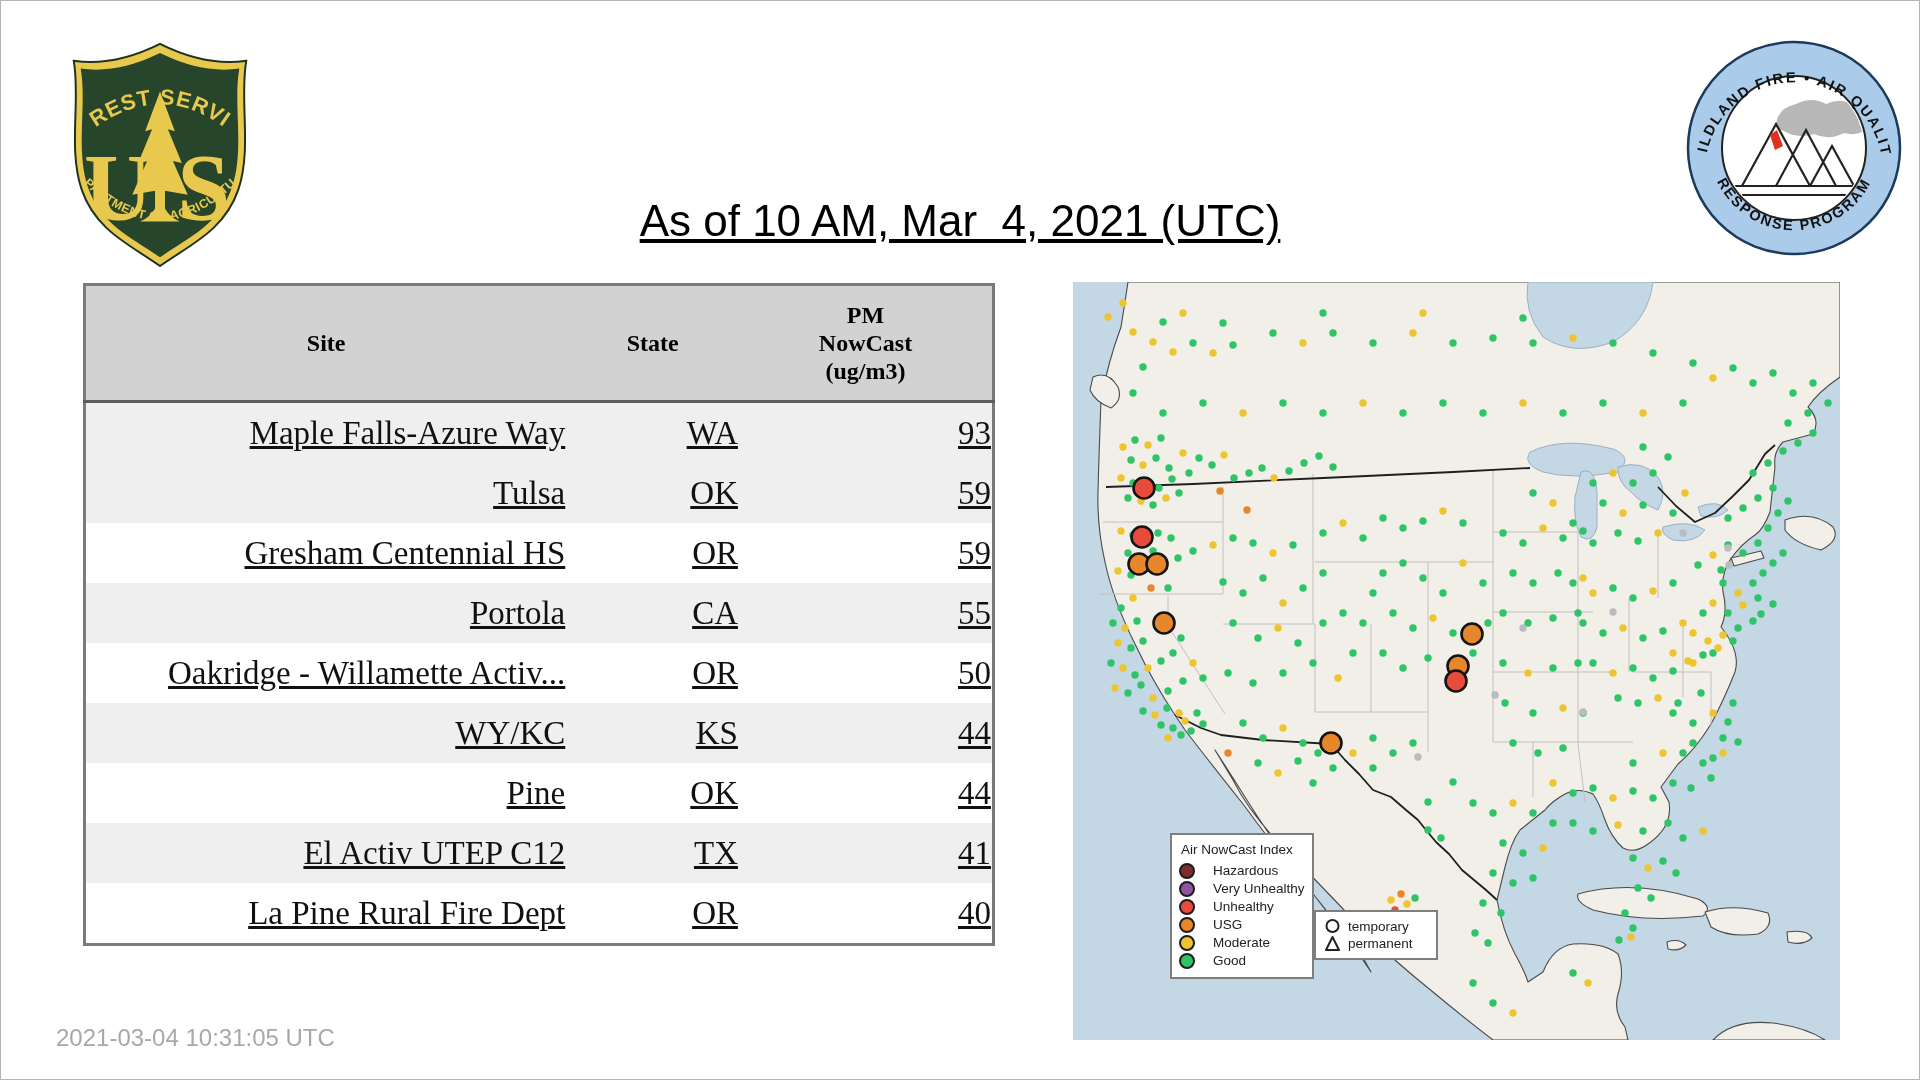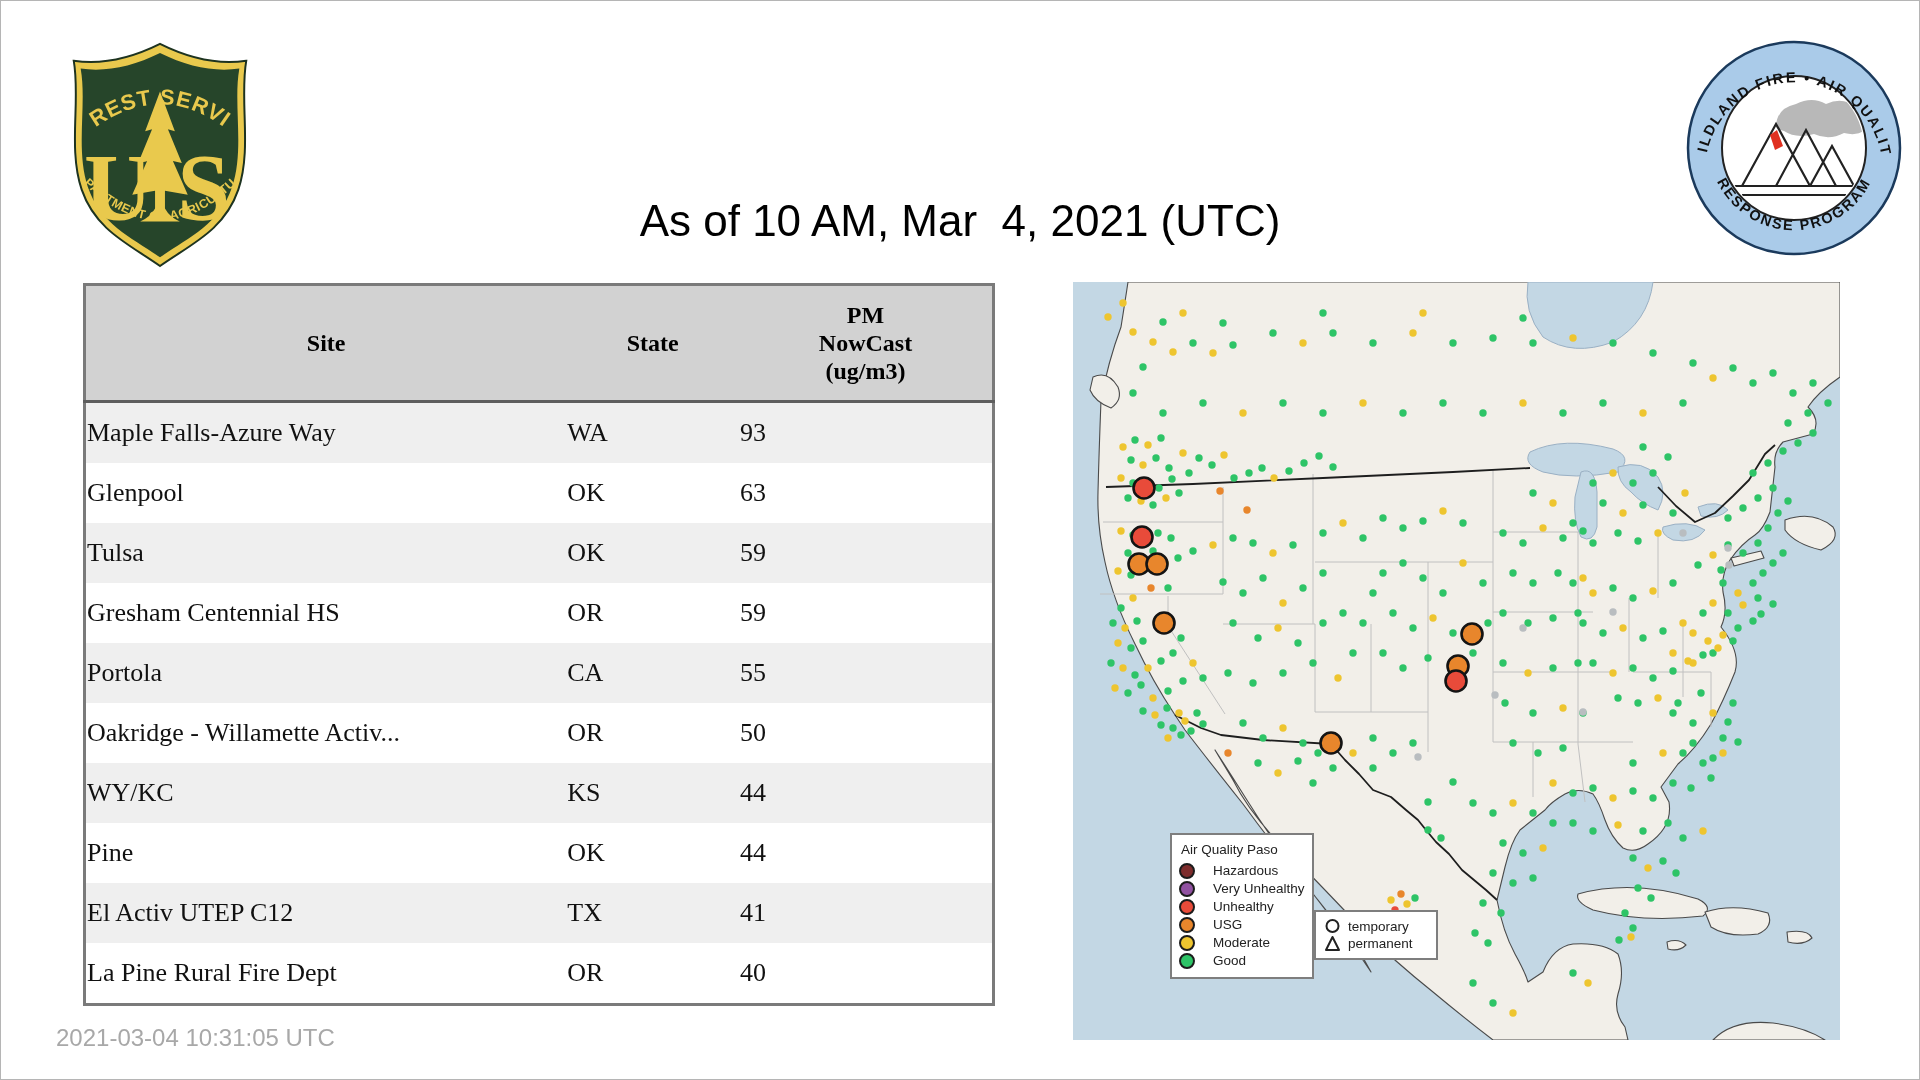"As of 10 AM, Mar" .subtitle { text-decoration: none -> underline }
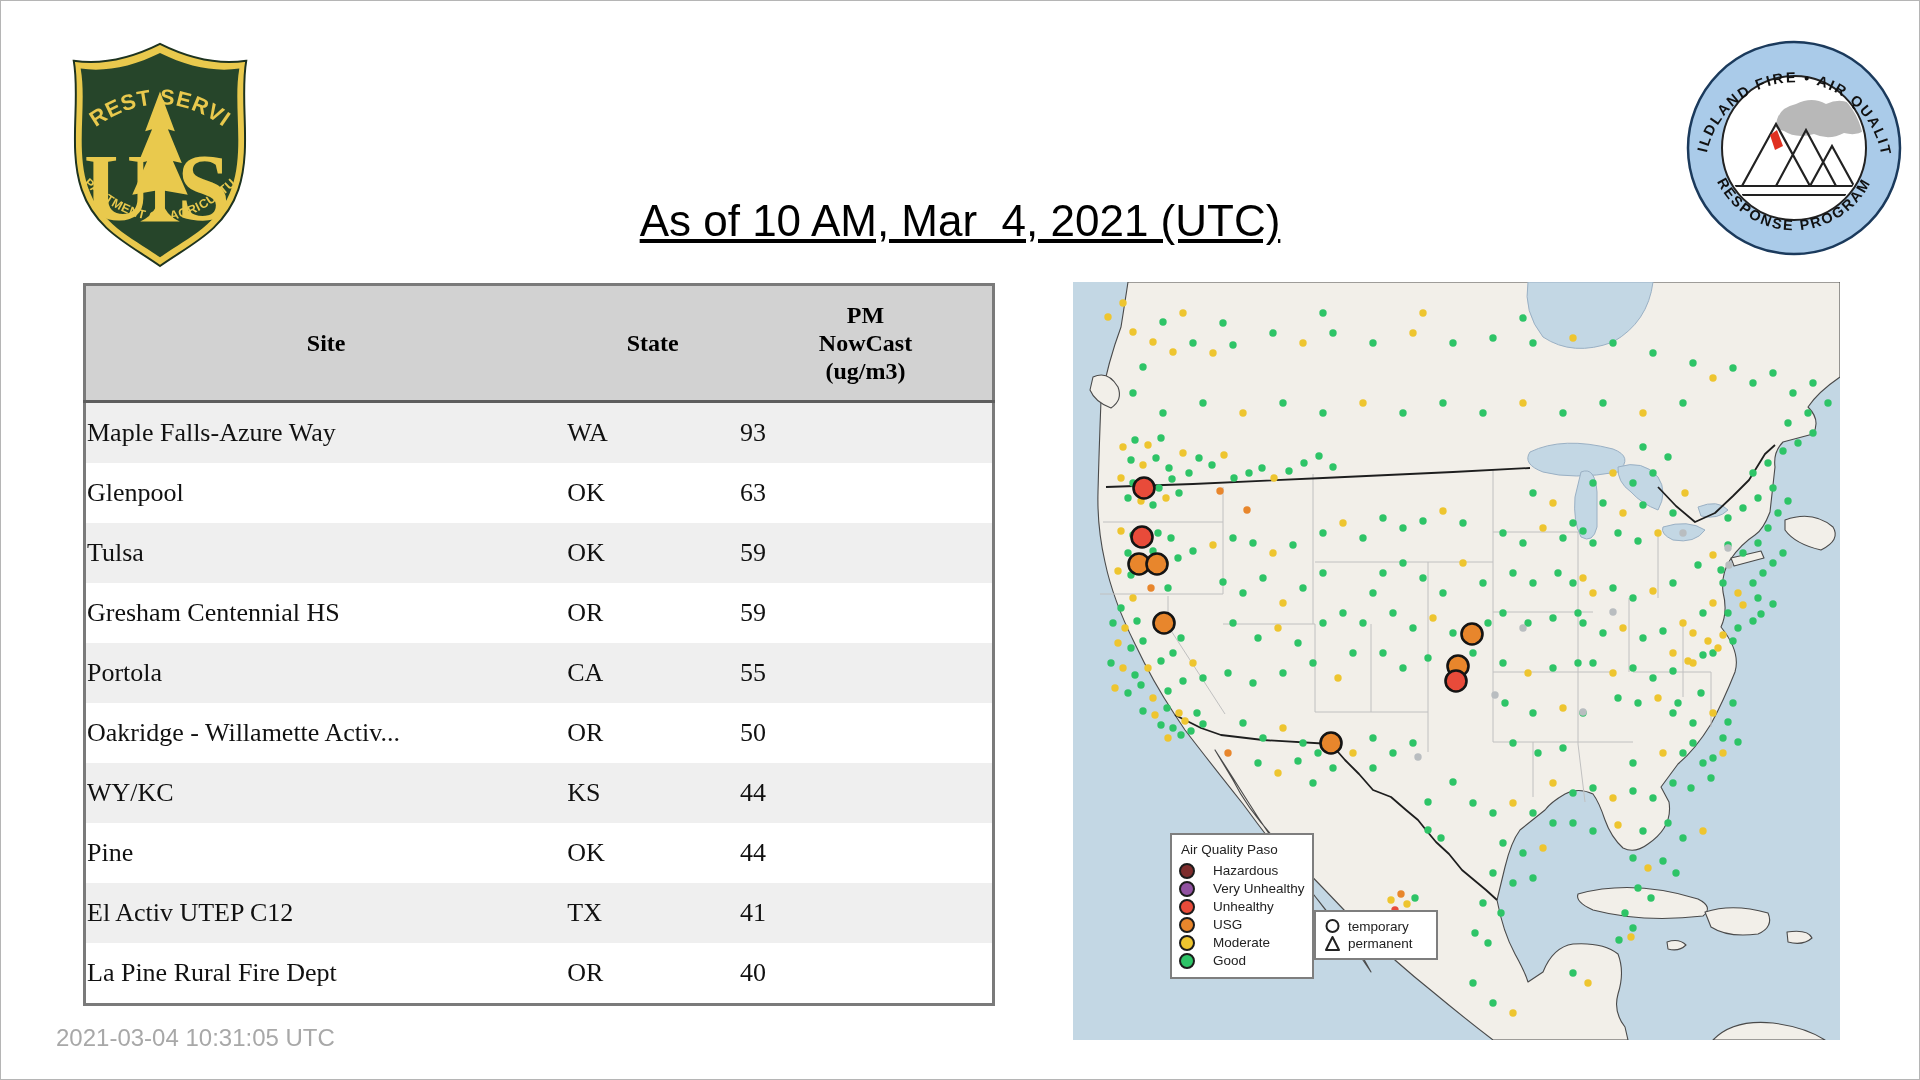"Maple Falls-Azure Way" .nowcast tbody td { font-size: 26px -> 33px; text-align: left -> right; text-decoration: none -> underline }
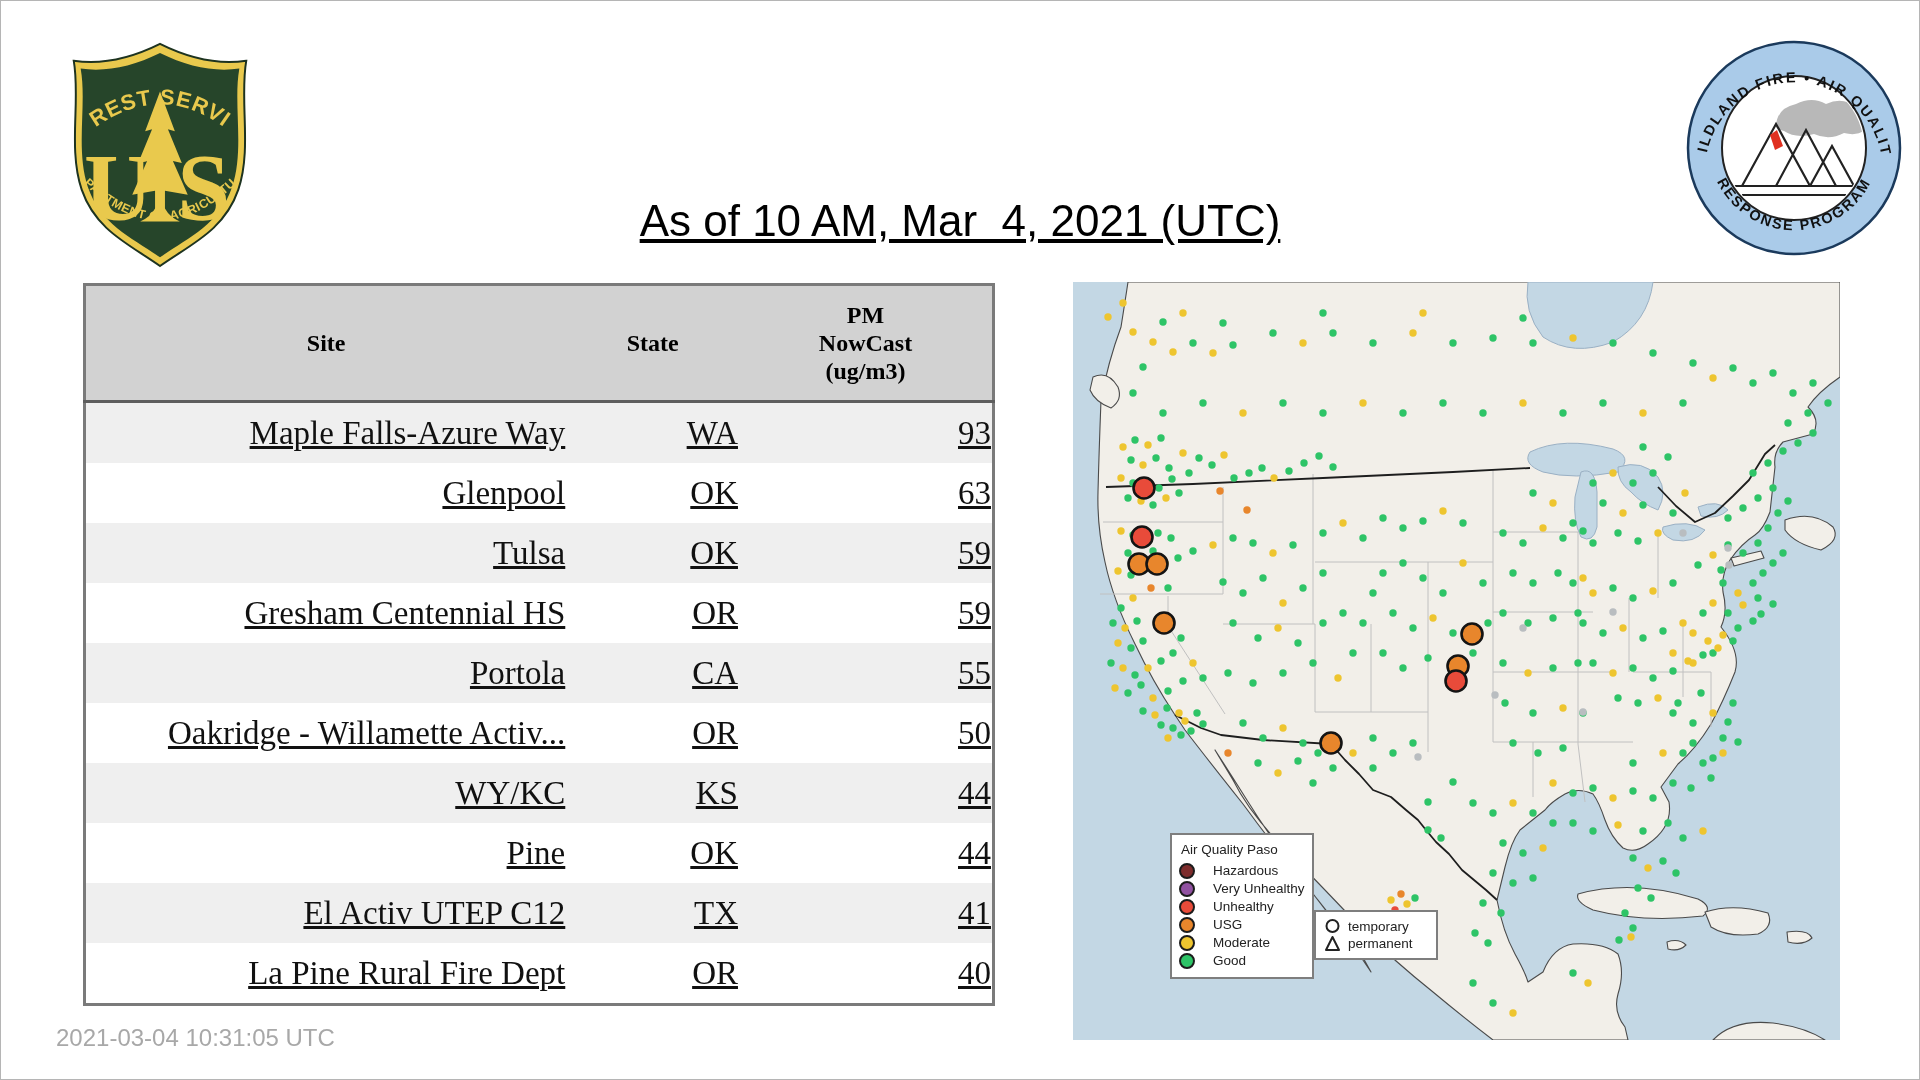"Glenpool" tr { html: <tr> <td>Glenpool</td> <td>OK</td> <td>63</td> </tr> -> none }
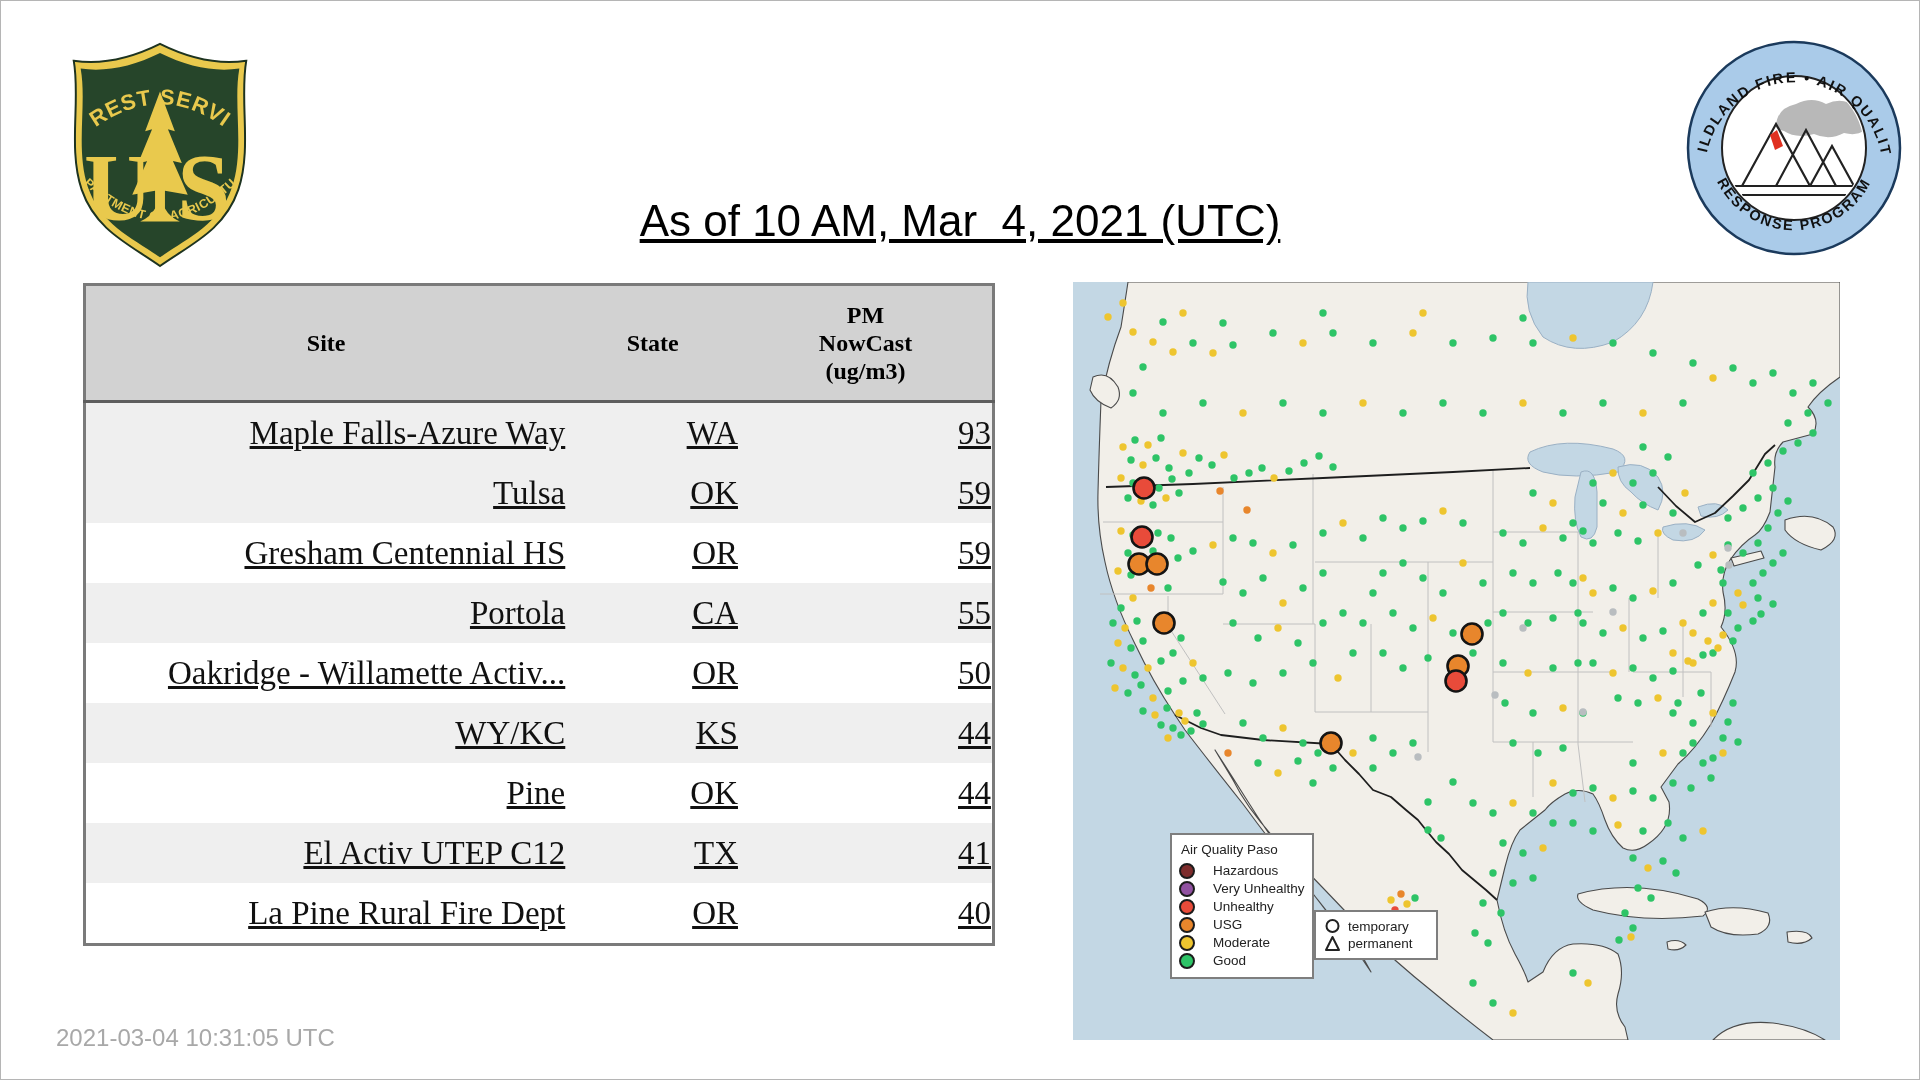"Air Quality Paso" div.aqi-title { text: Quality Paso -> NowCast Index }
